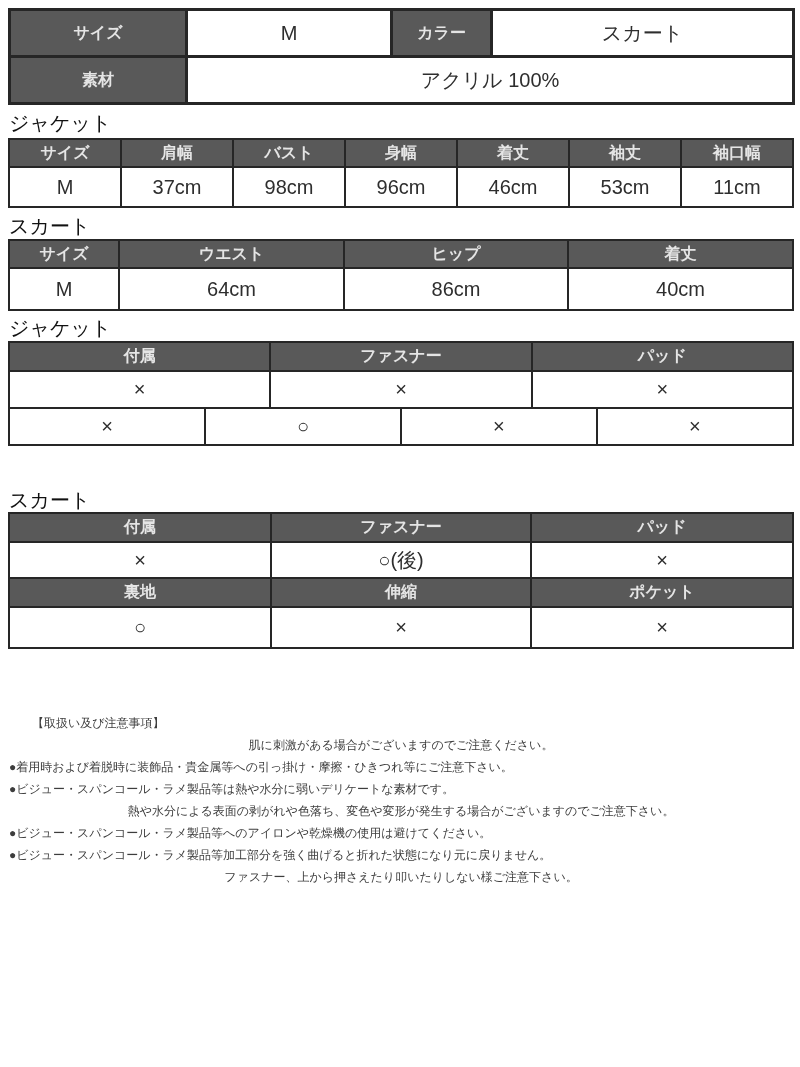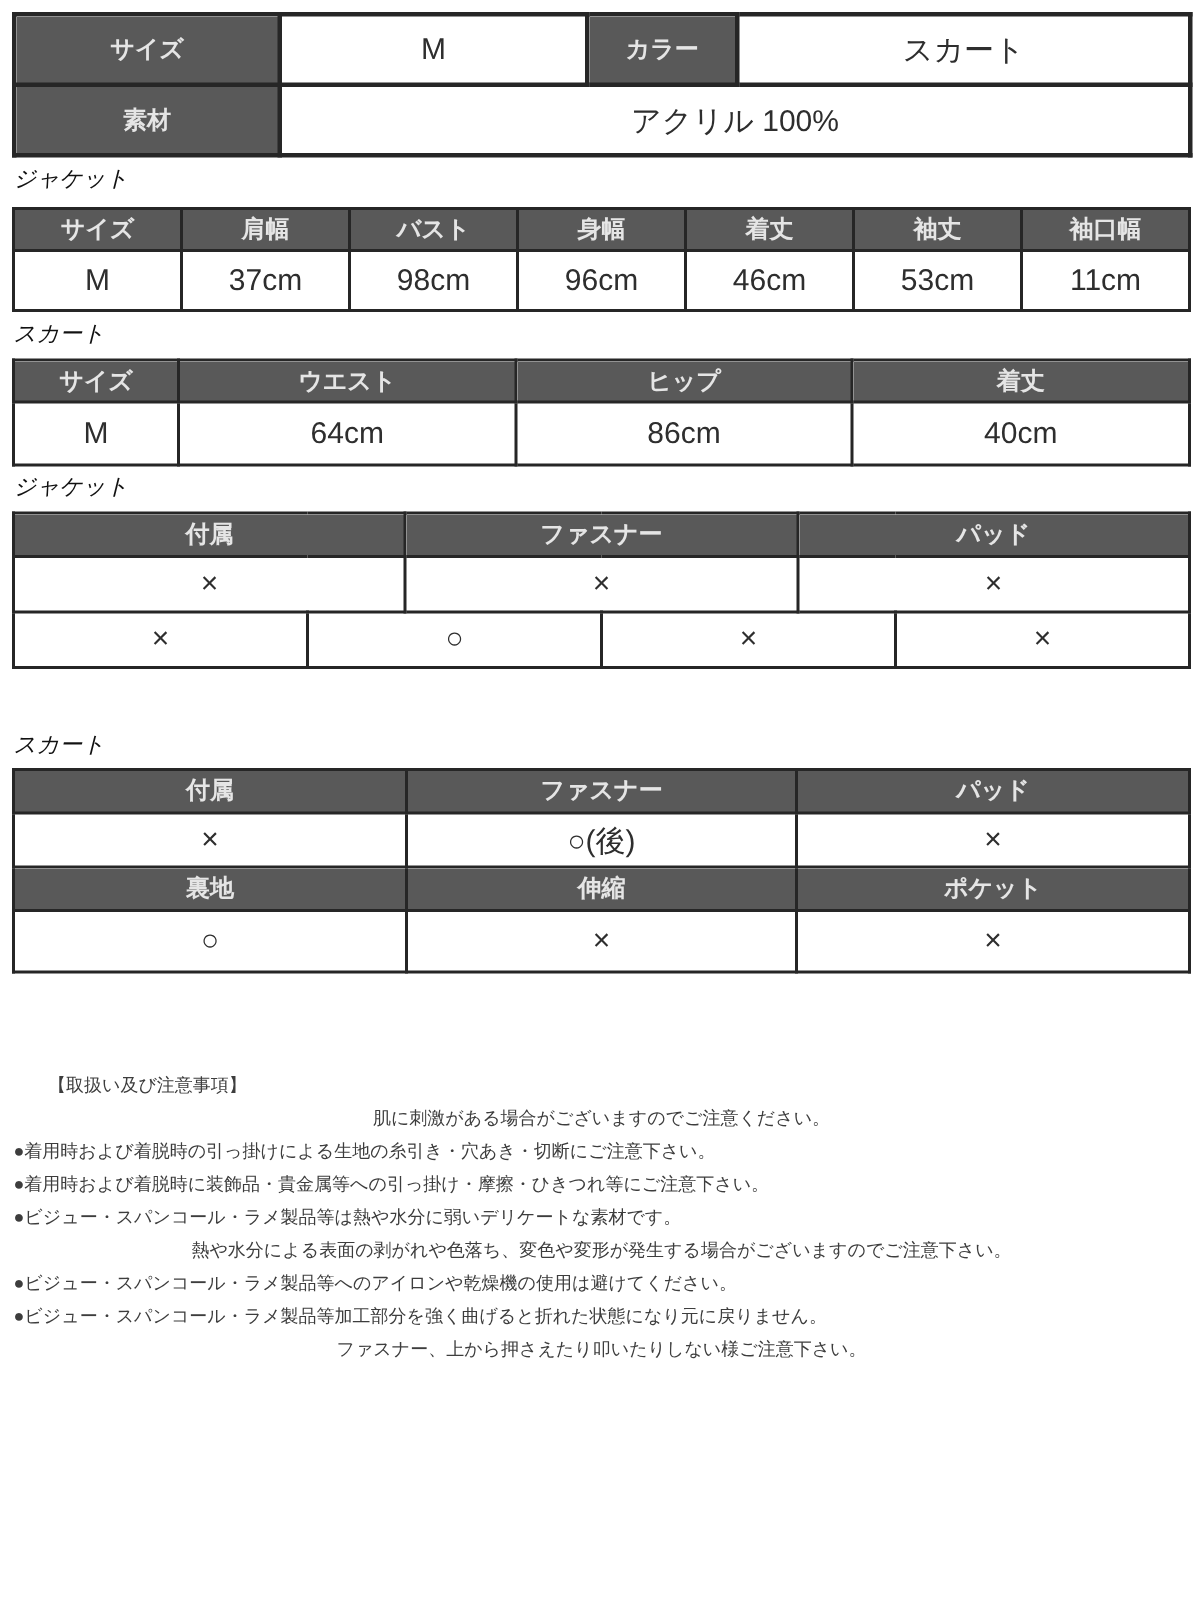"ジャケット" .section-label { font-size: 15px -> 20px; font-style: italic -> none }
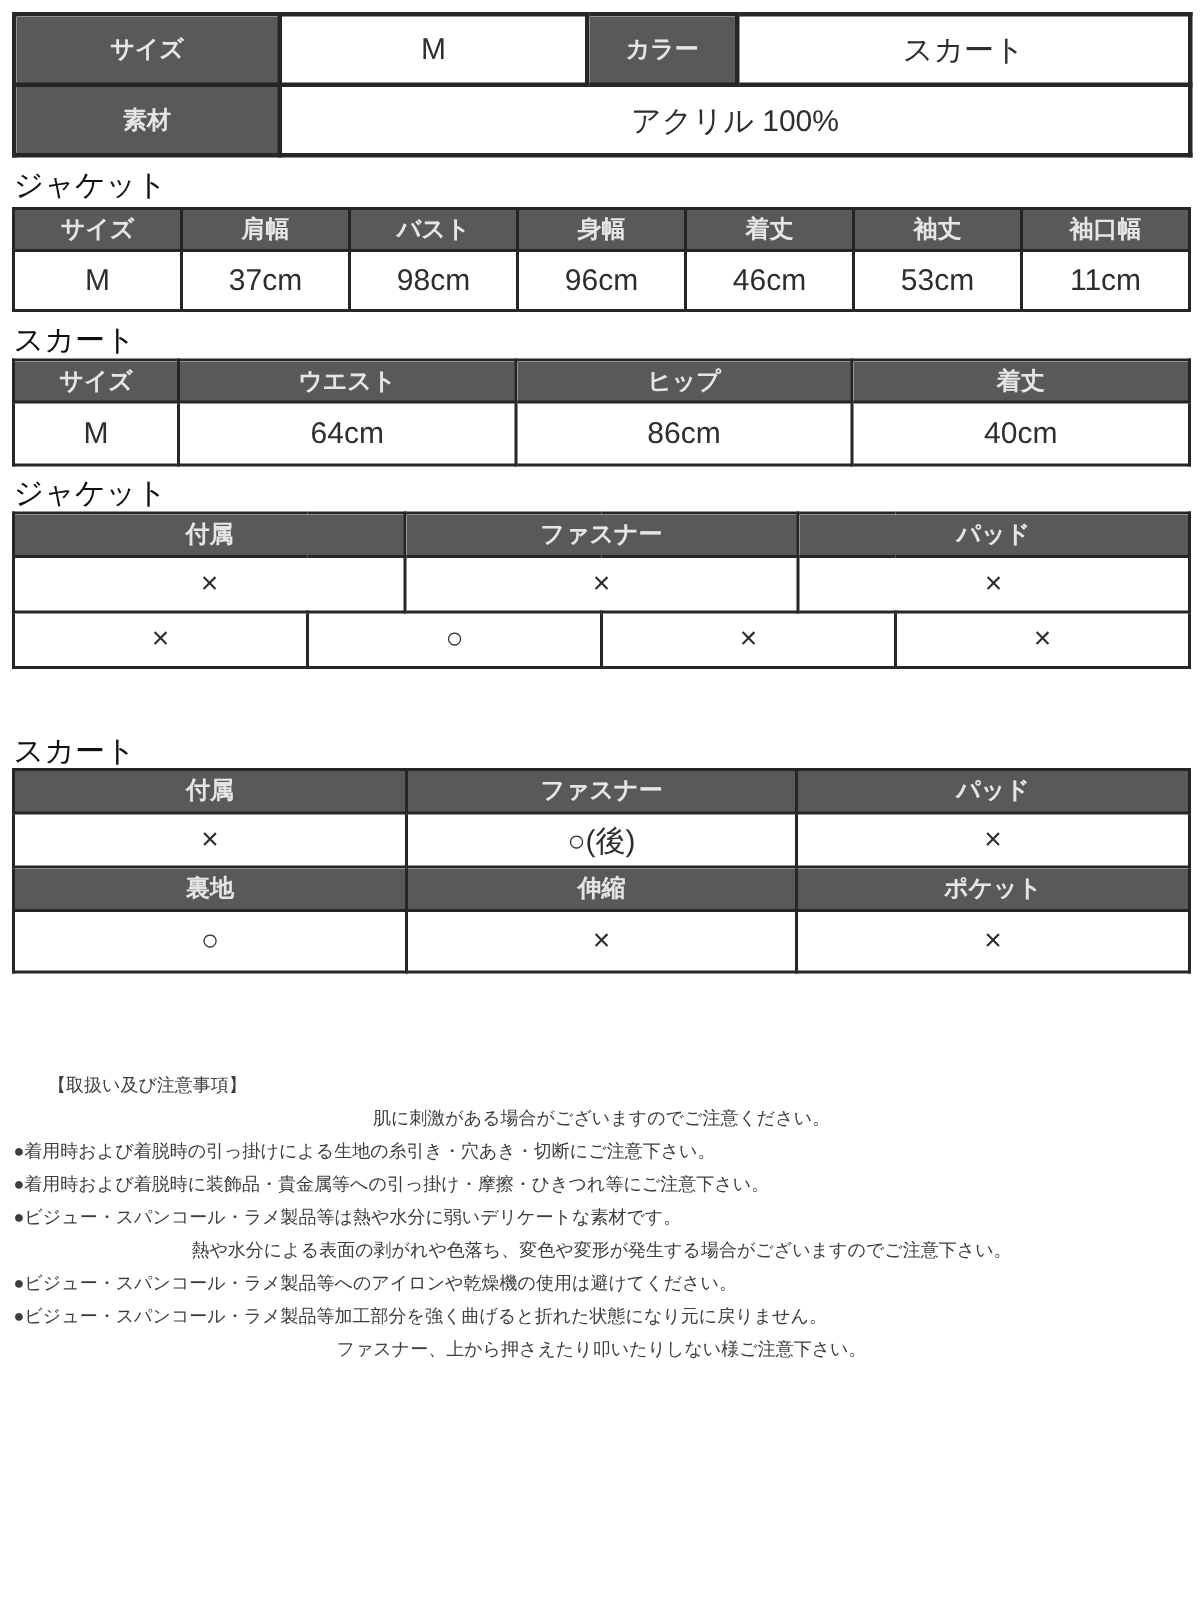"●着用時および着脱時の引っ掛けによる生地の糸引き・穴あき・切断にご注意下さい。" div.nb { html: <div>●着用時および着脱時の引っ掛けによる生地の糸引き・穴あき・切断にご注意下さい。</div> -> none }
